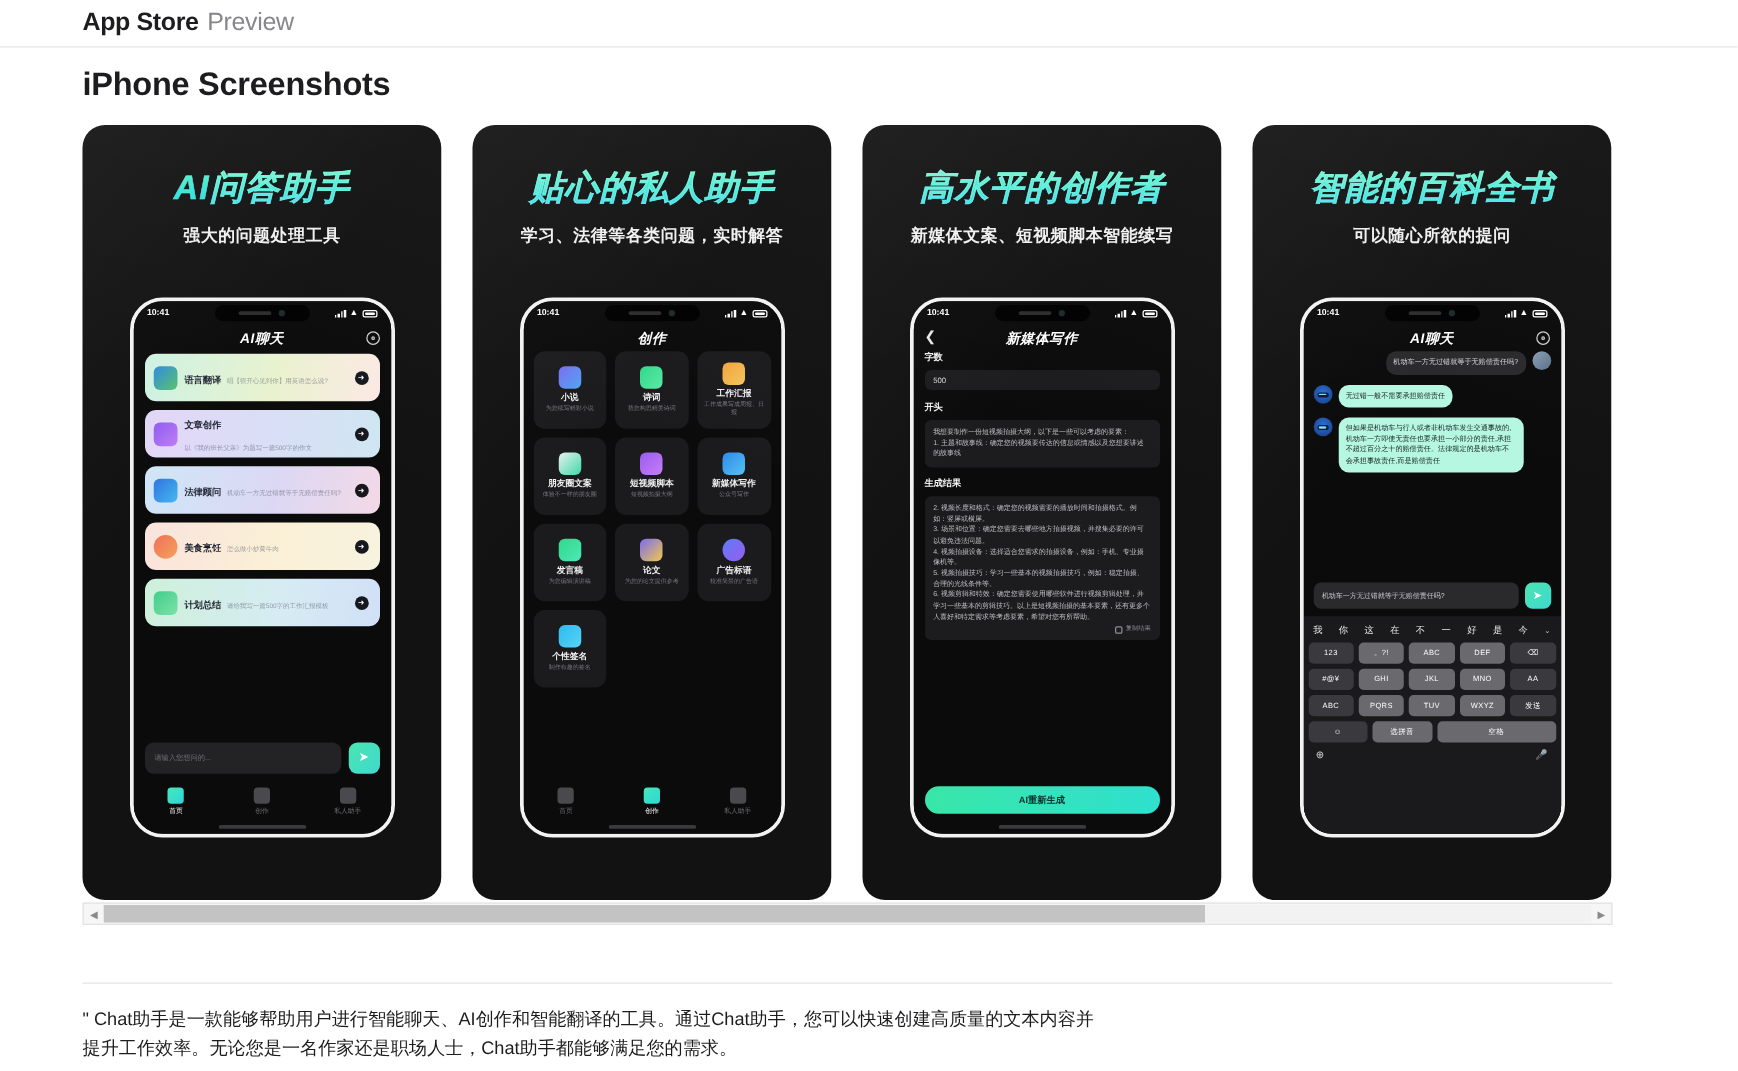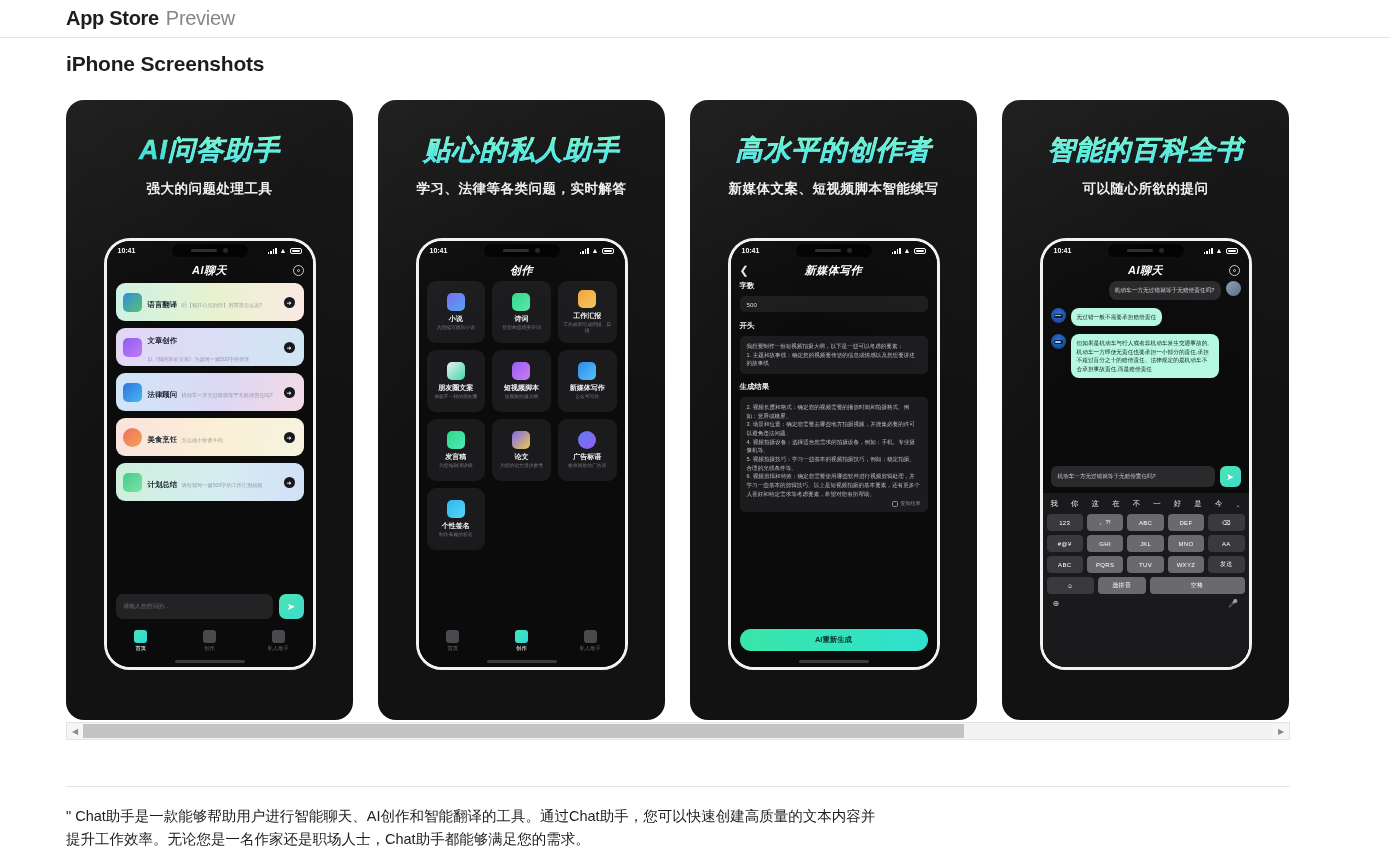"iPhone Screenshots" .section-title { font-size: 21px -> 26px }
